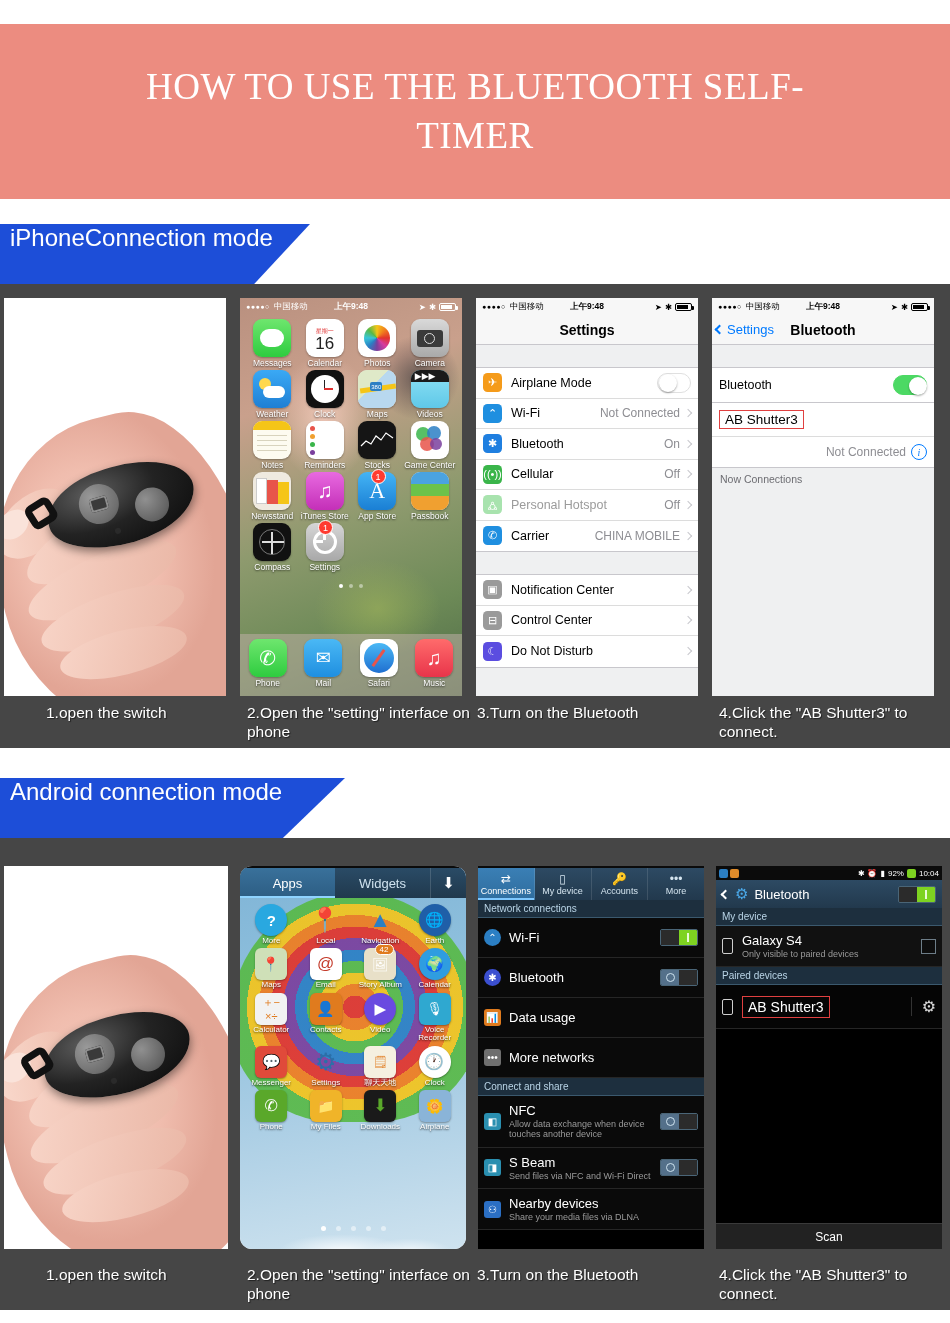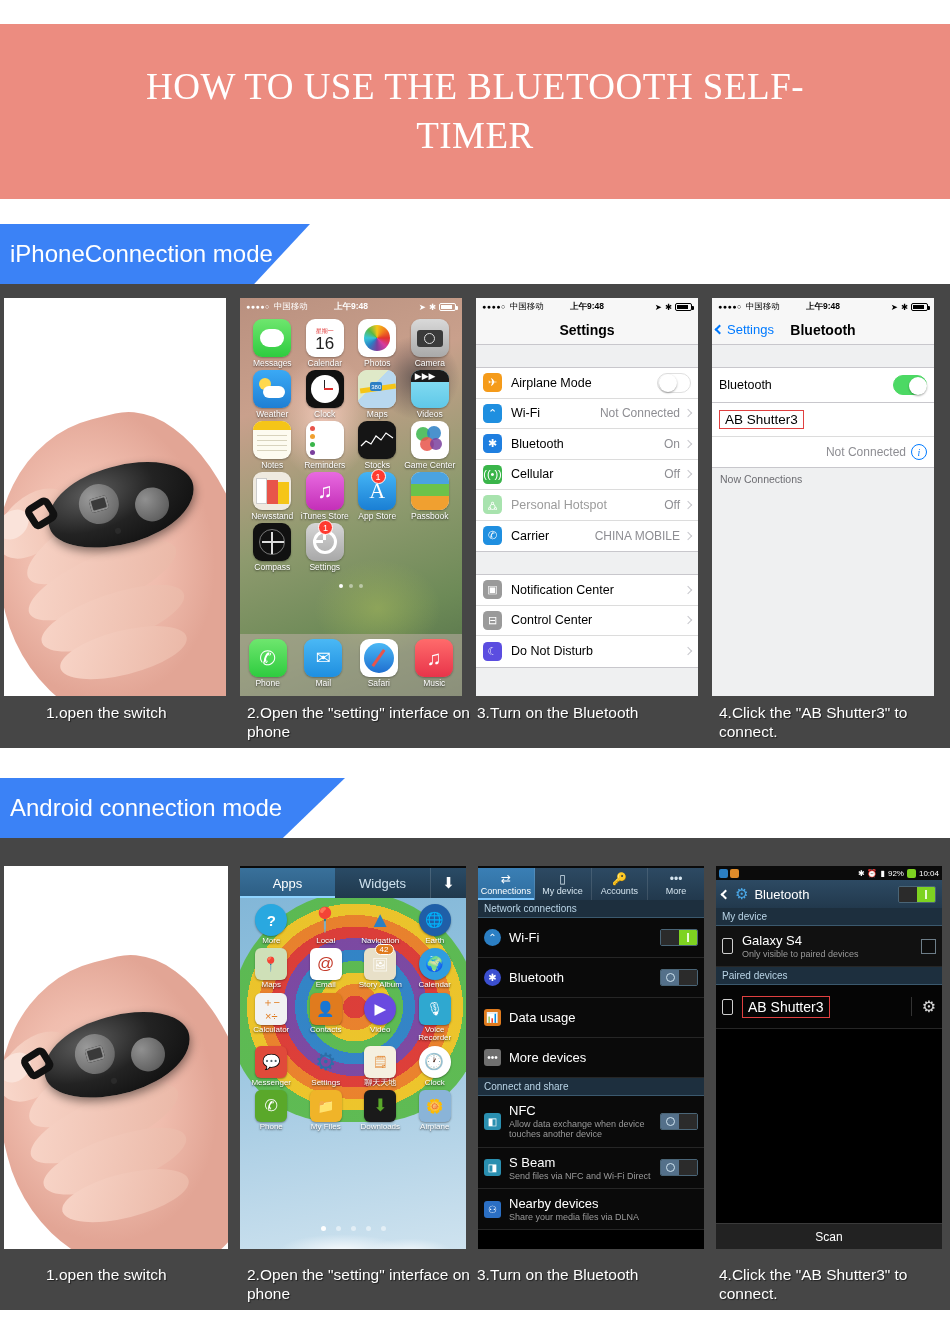"iPhoneConnection mode" .section-tag { align-items: center -> flex-start; background: #3b82f6 -> #1d4ed8 }
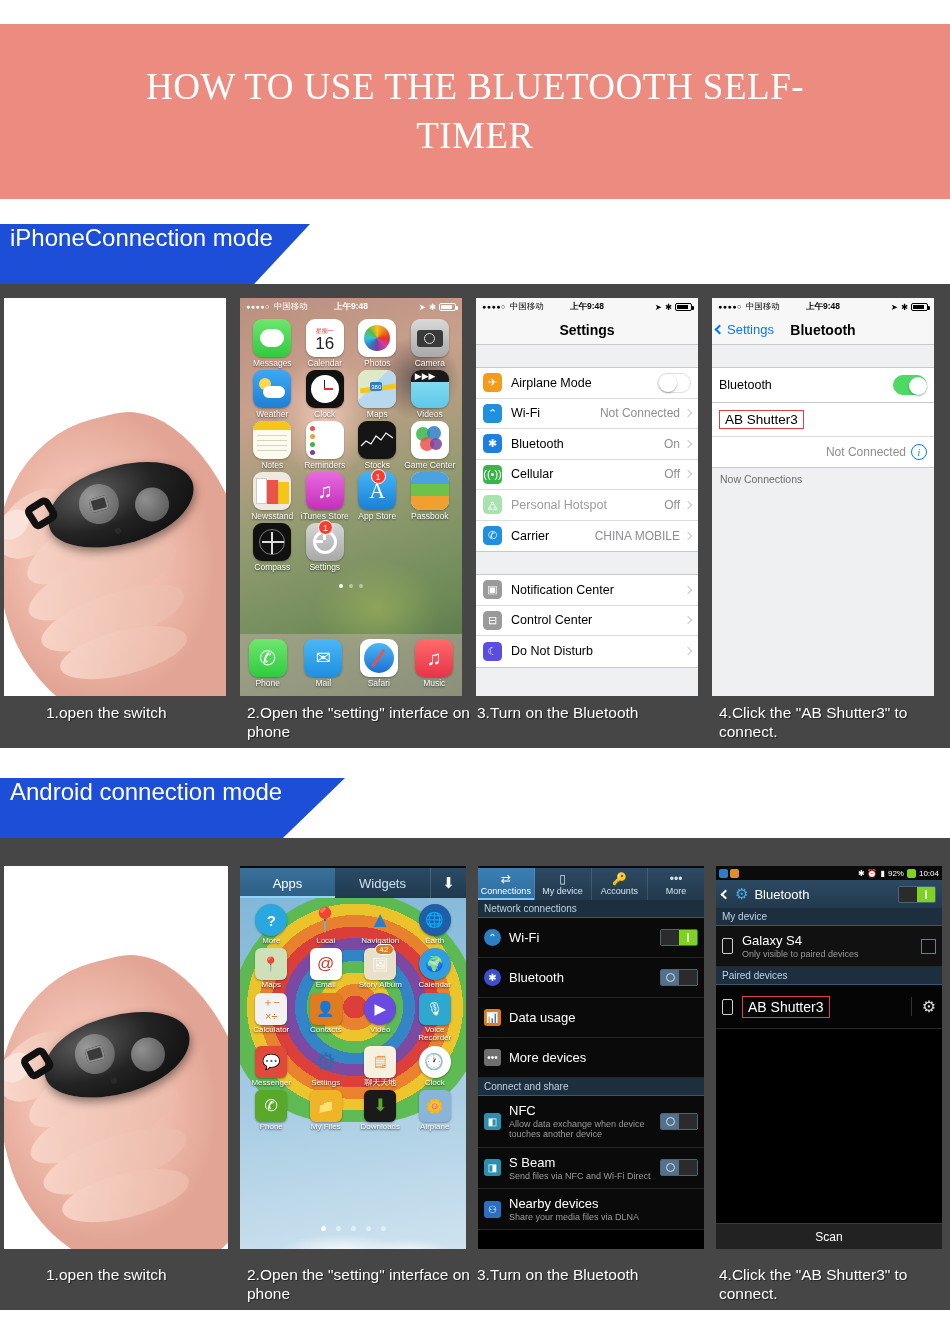"Apps" div.panel { border-radius: none -> 12px }
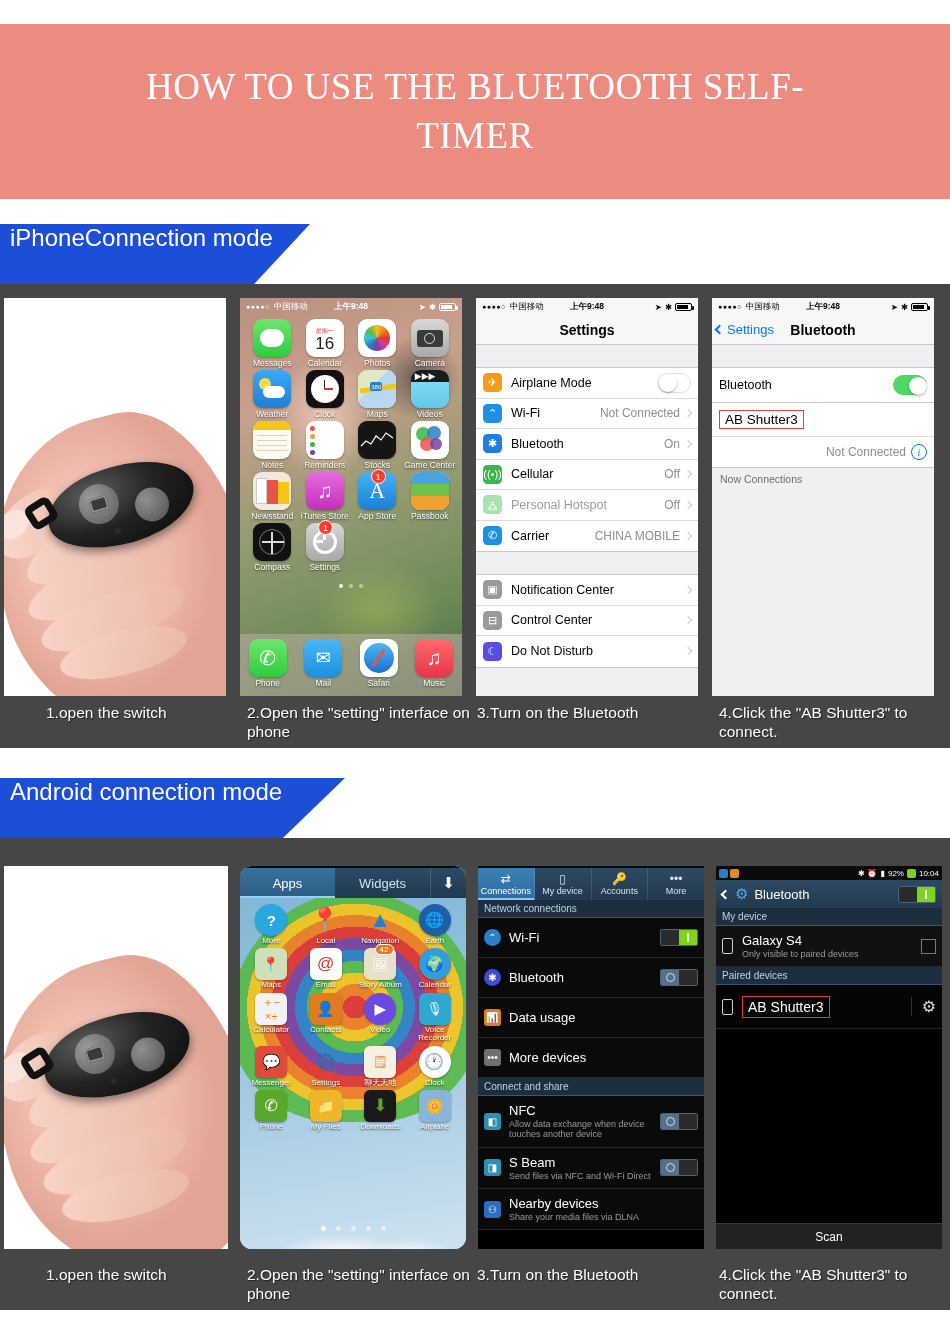"More devices" span.and-txt { text: devices -> networks }
